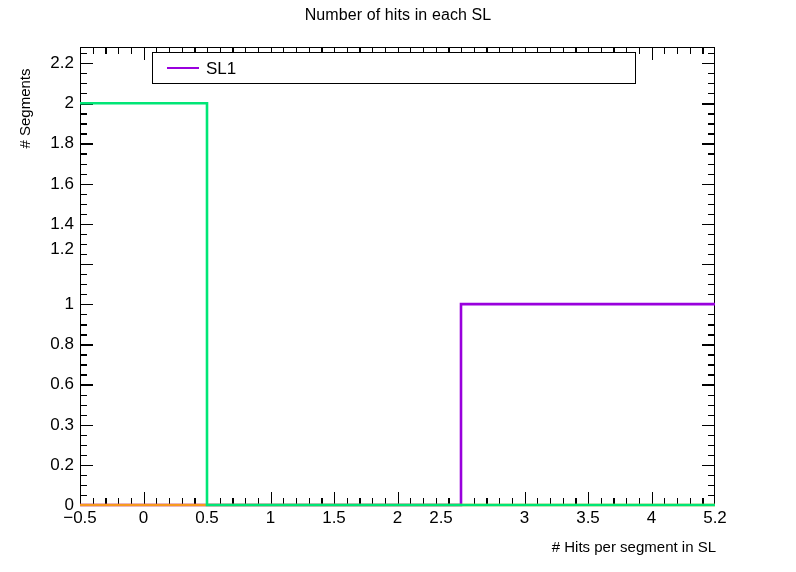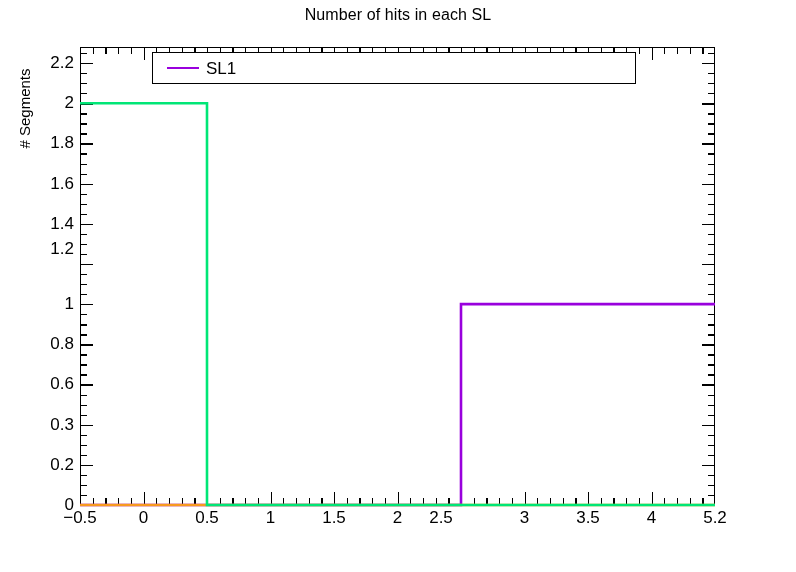"# Hits per segment in" div.xaxis-title { html: none -> <div># Hits per segment in SL</div> }
